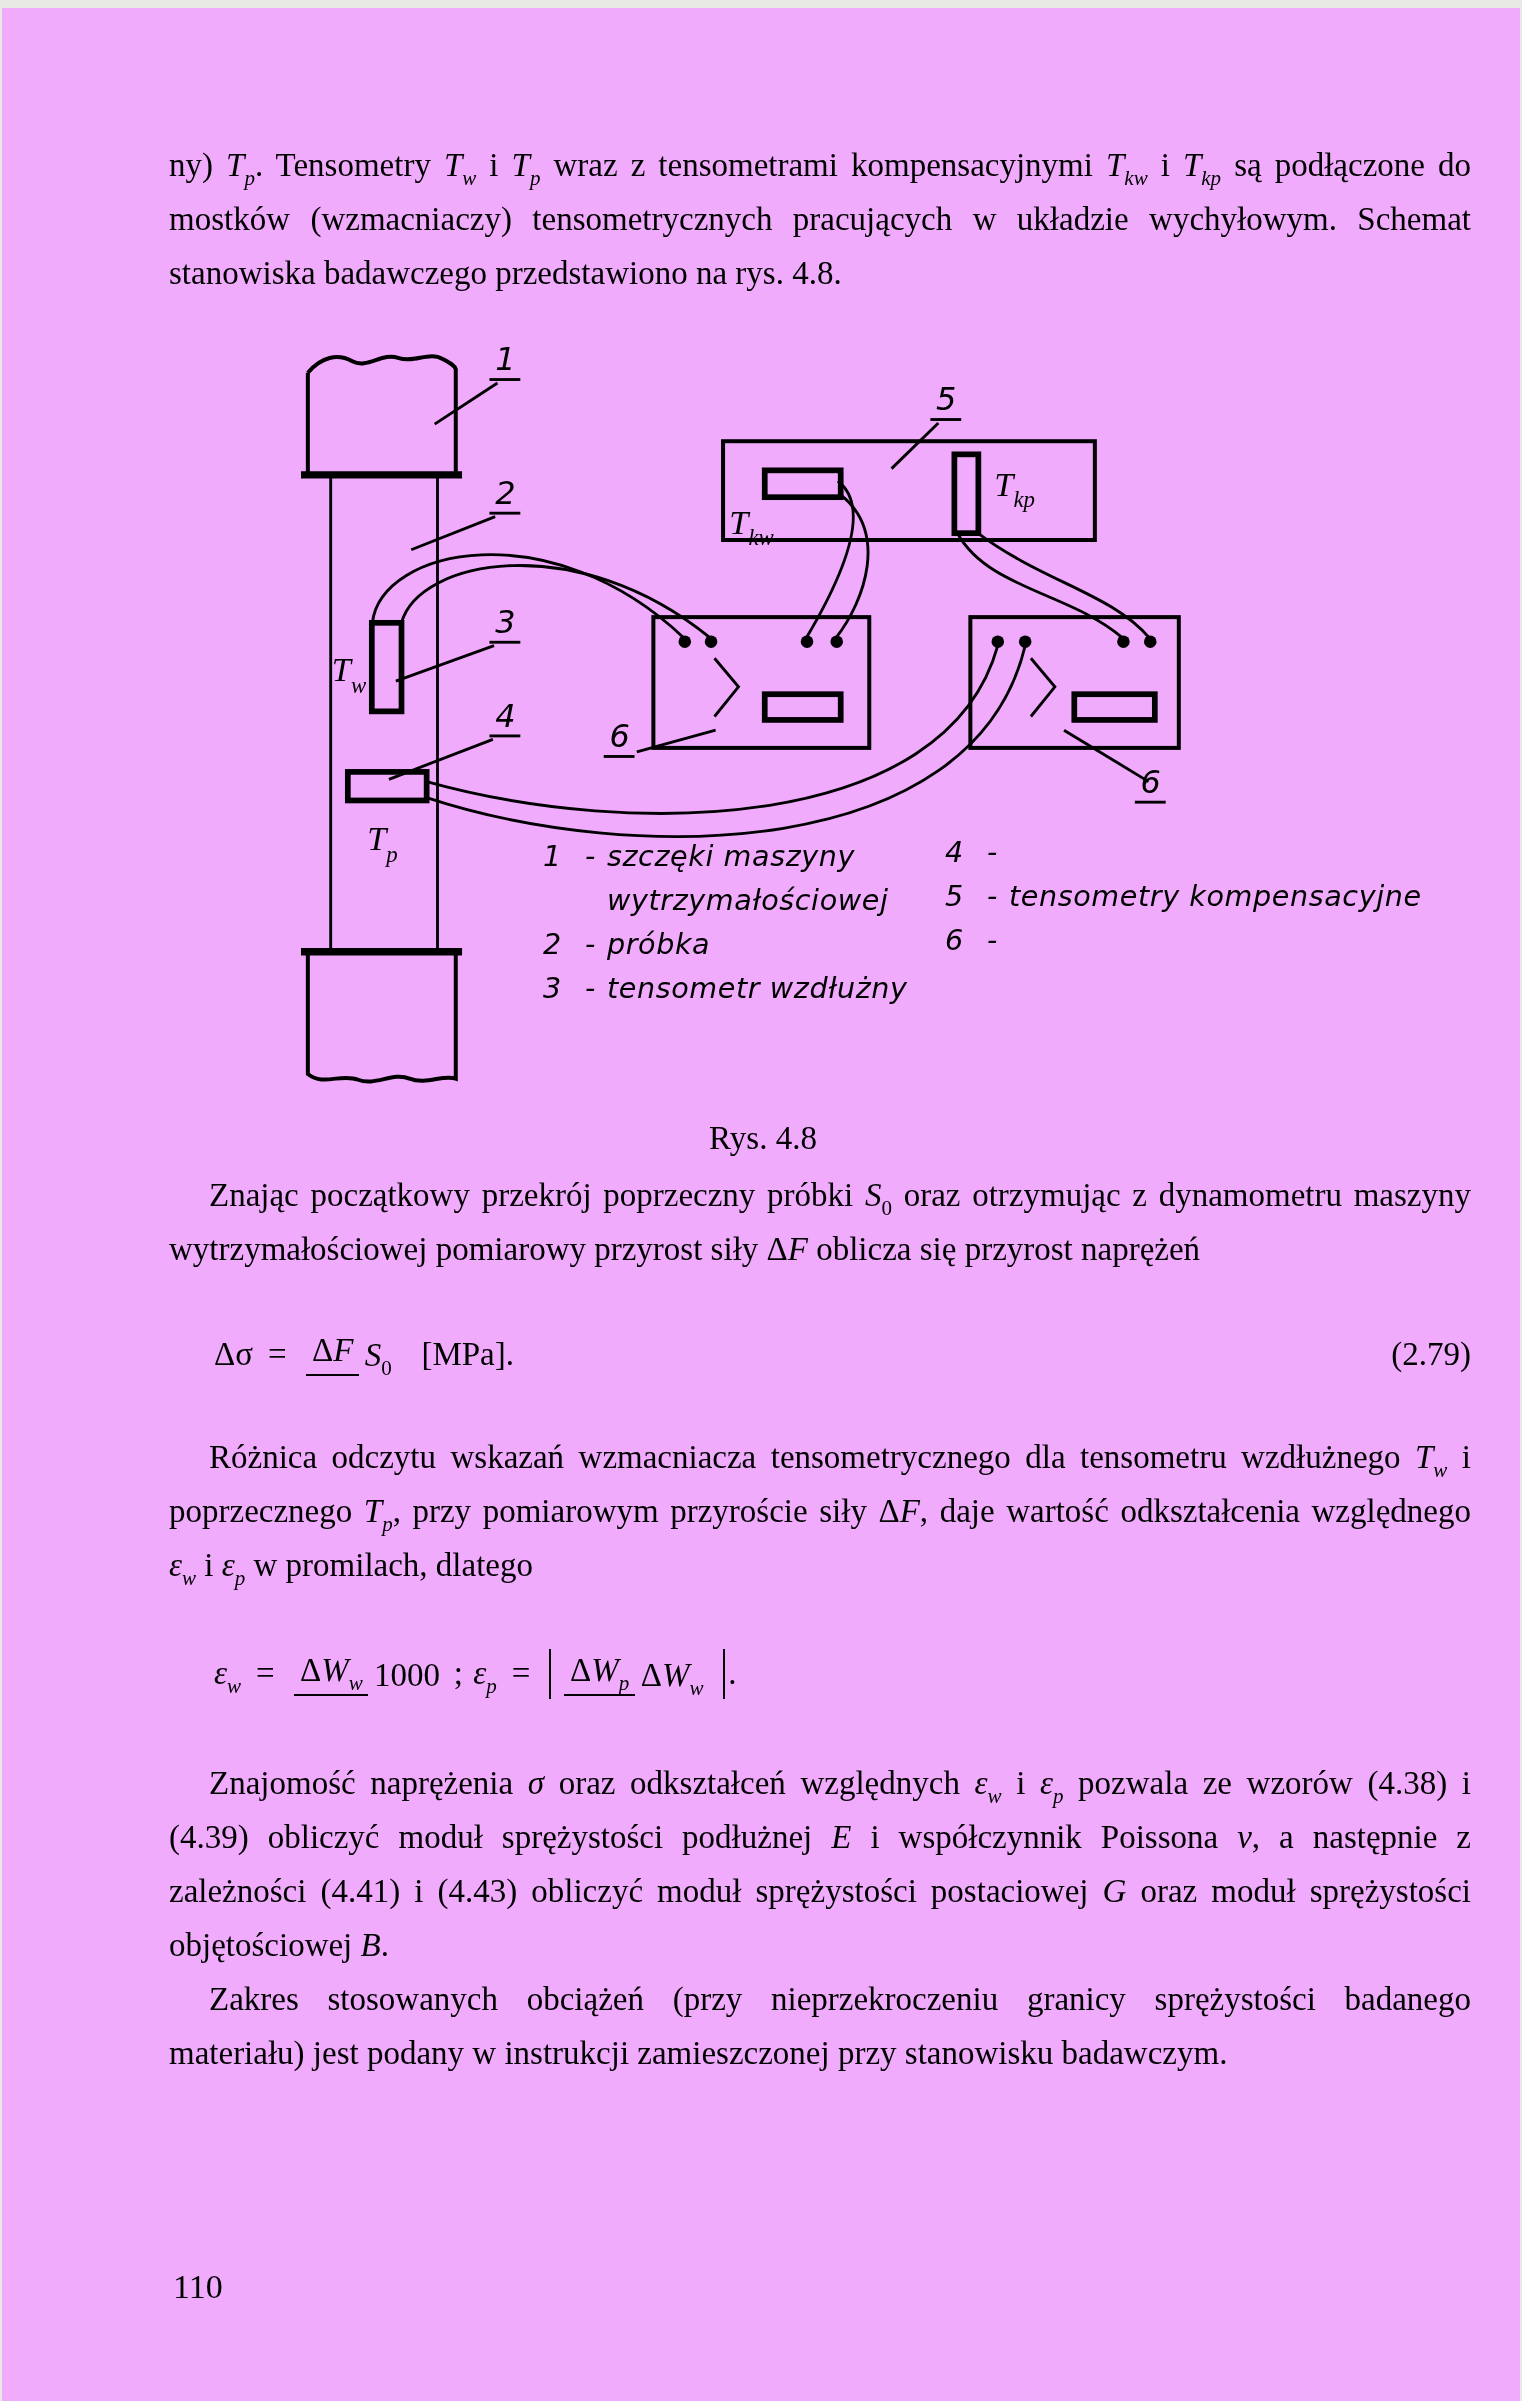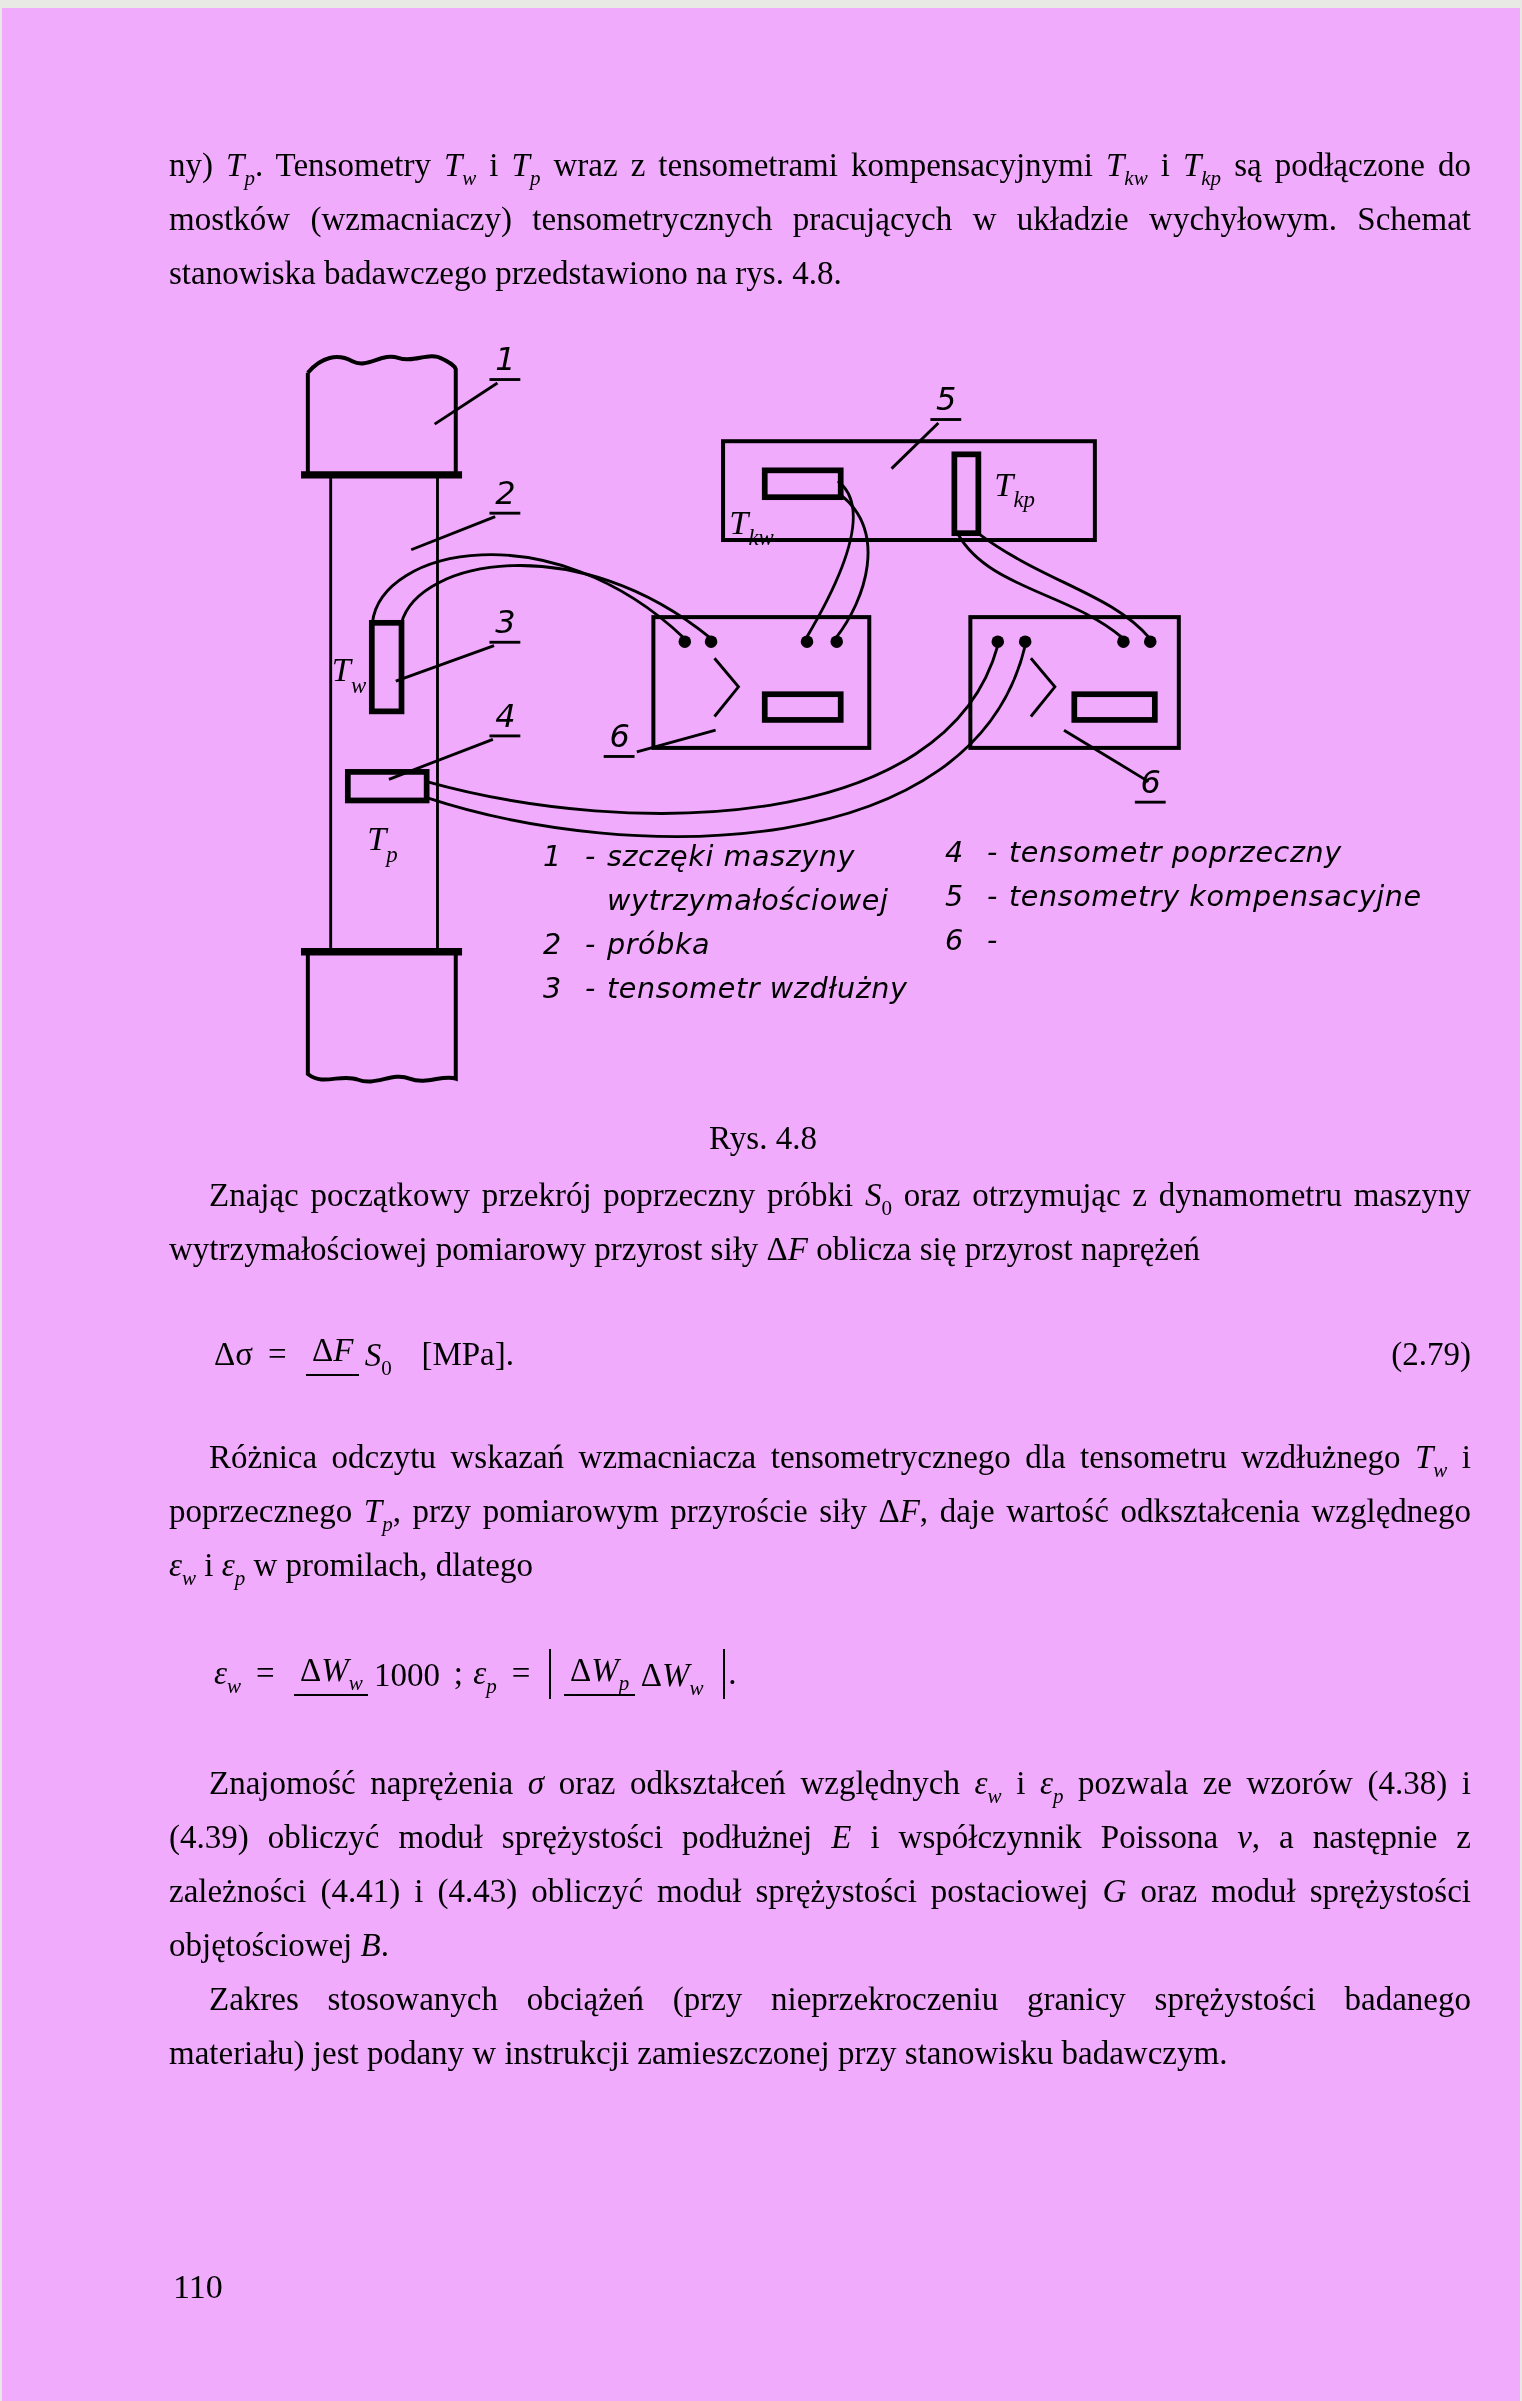"tensometr poprzeczny" span.ltext { html: <span>tensometr poprzeczny</span> -> none }
